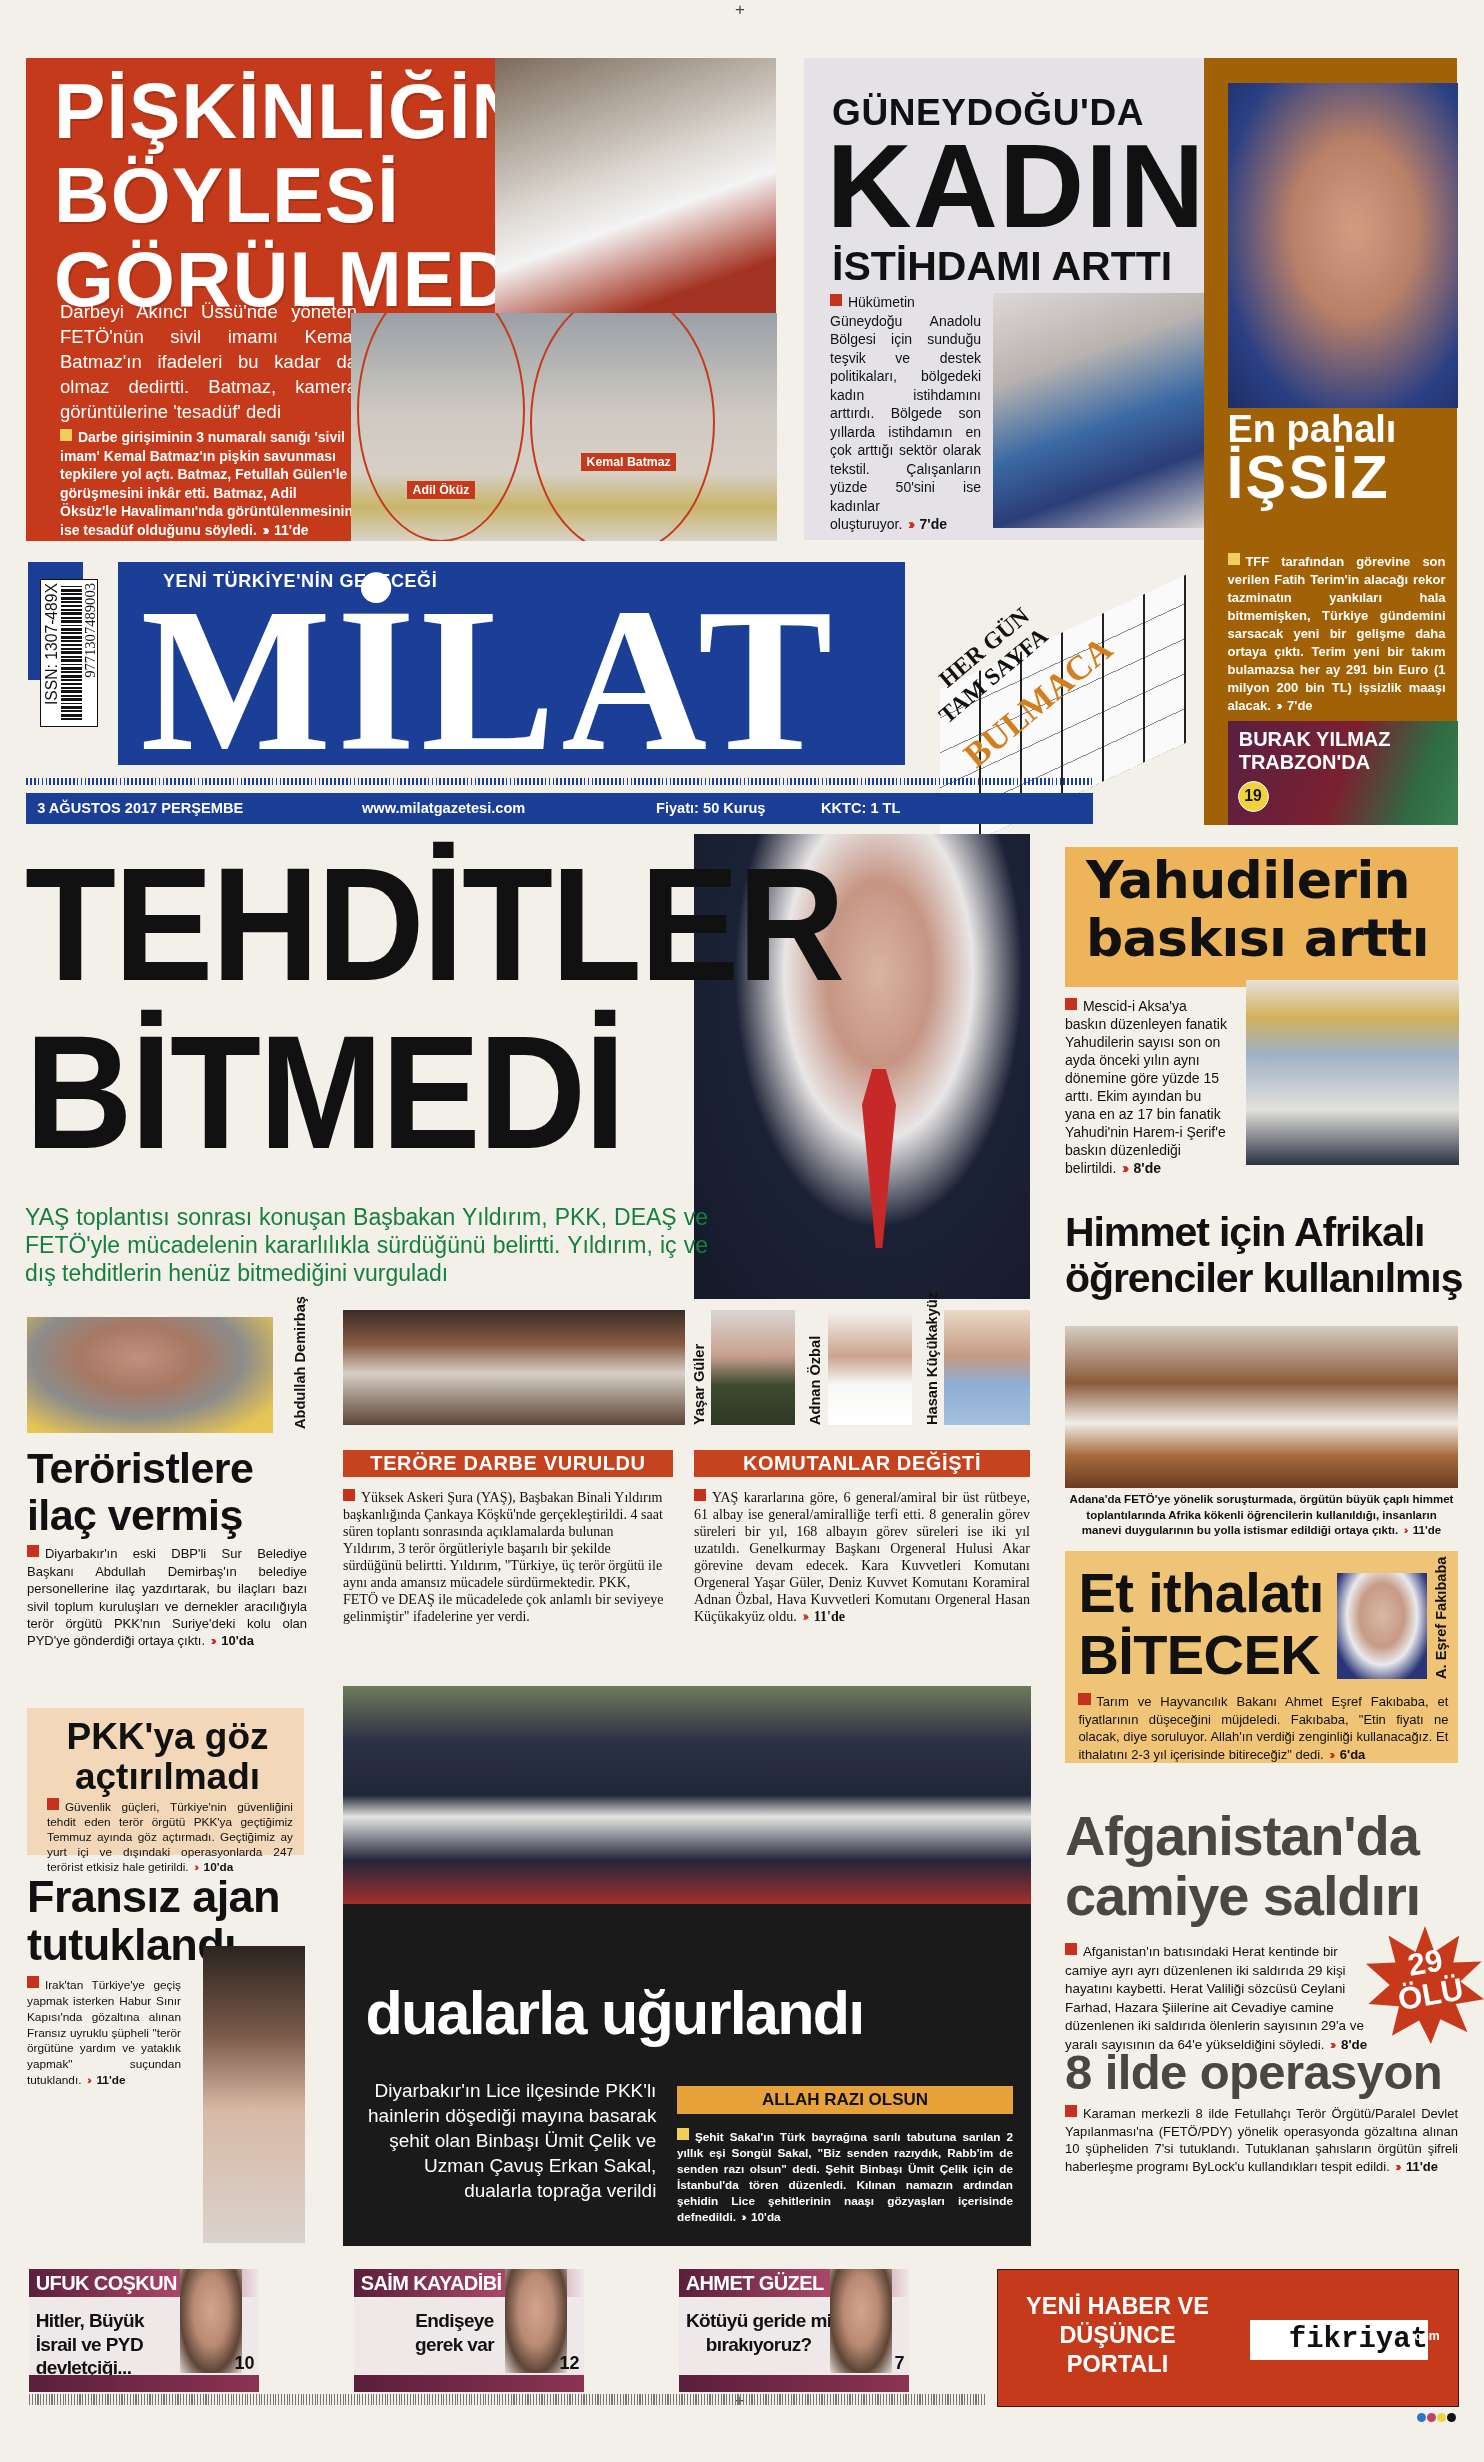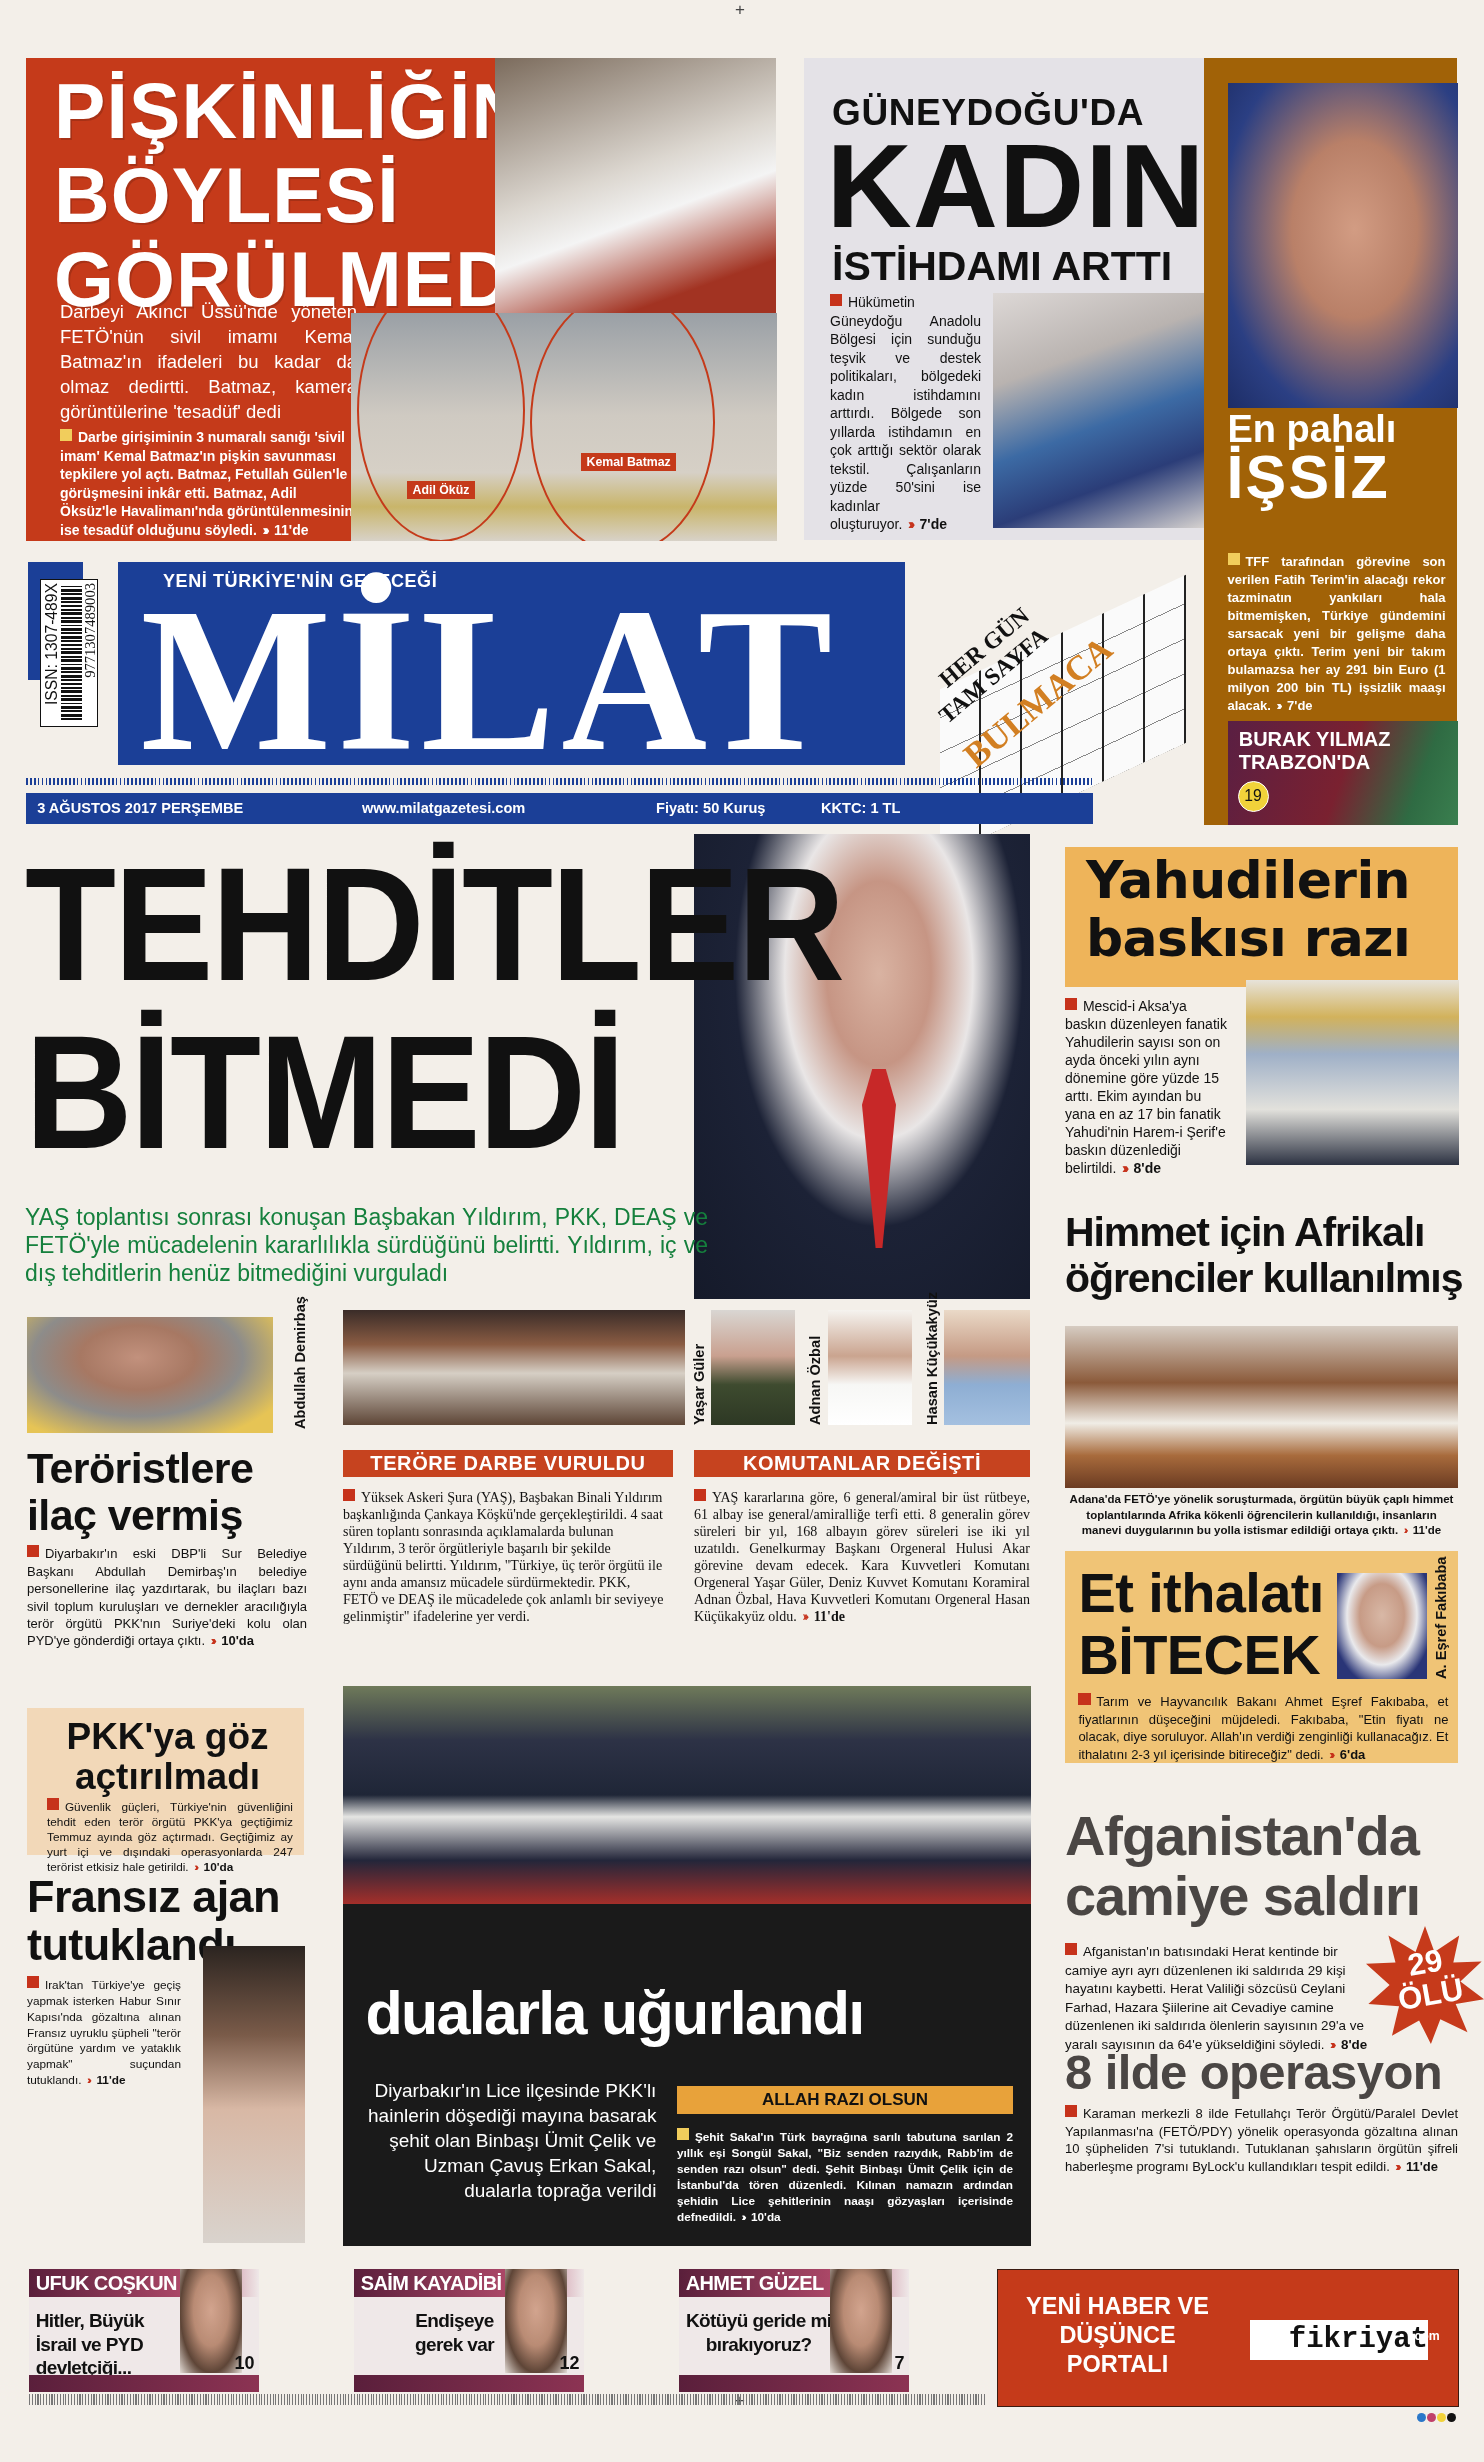"19" #top-right .burak .badge { font-weight: 400 -> 700 }
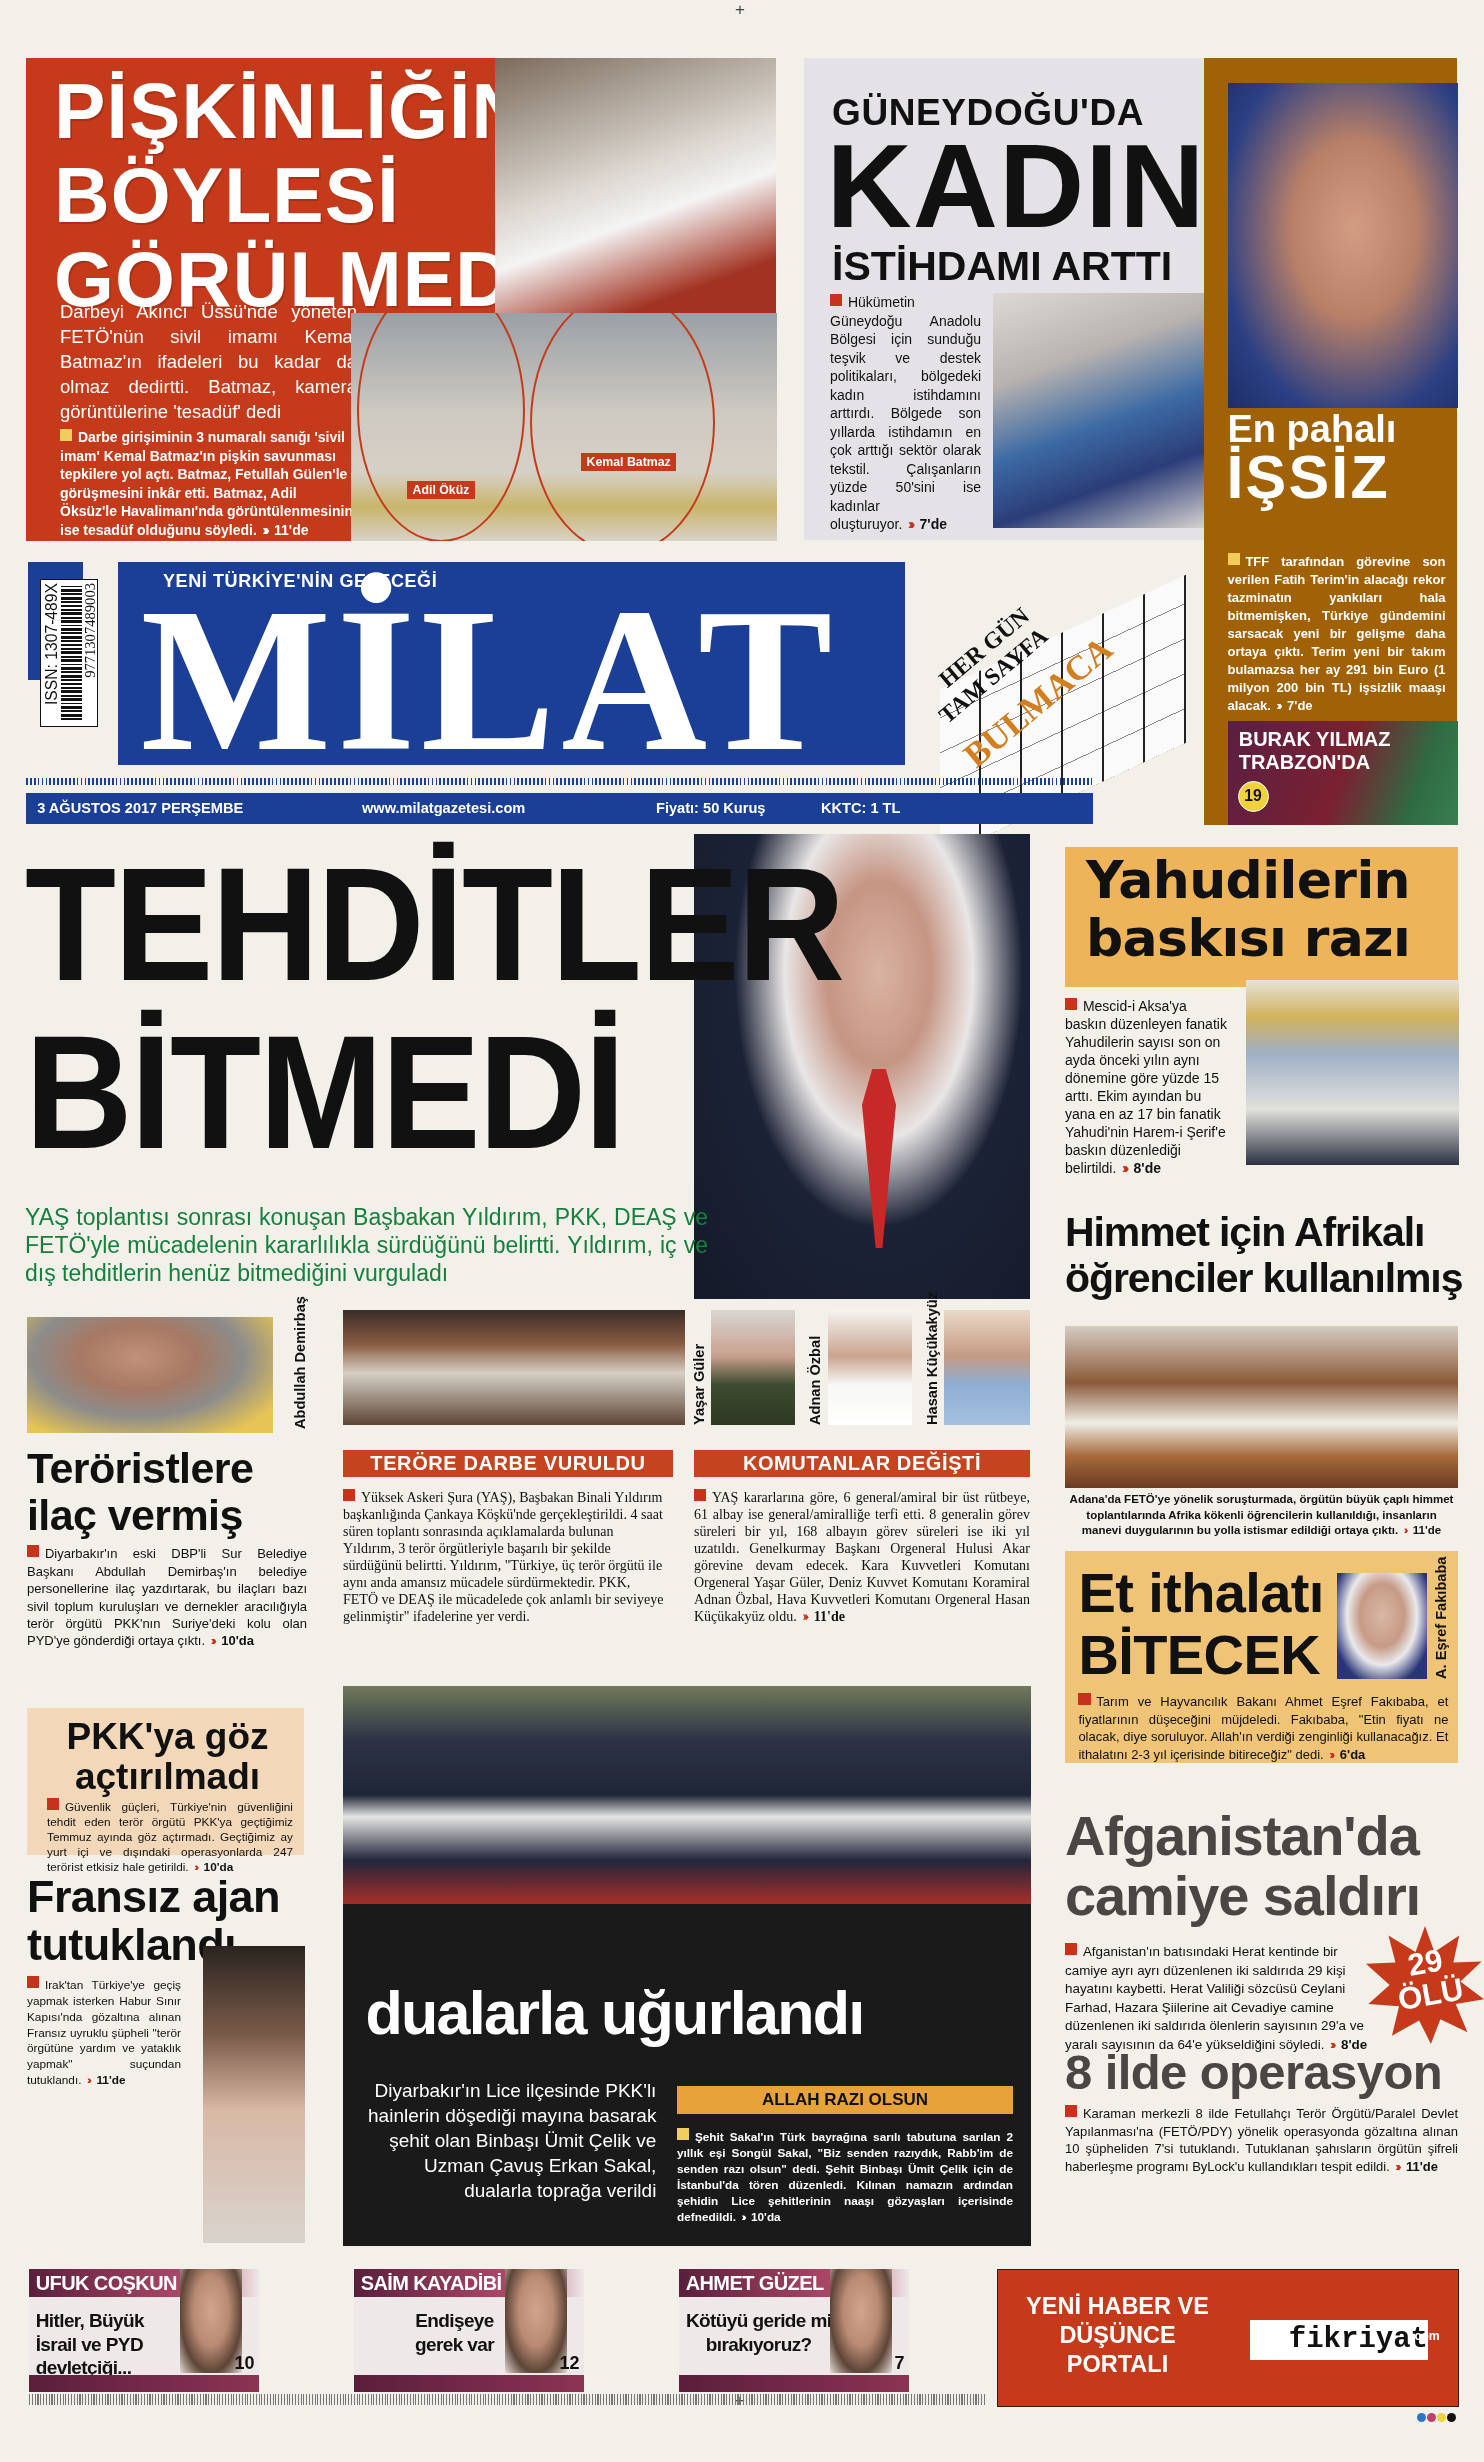"baskısı razı" div { text: razı -> arttı }
